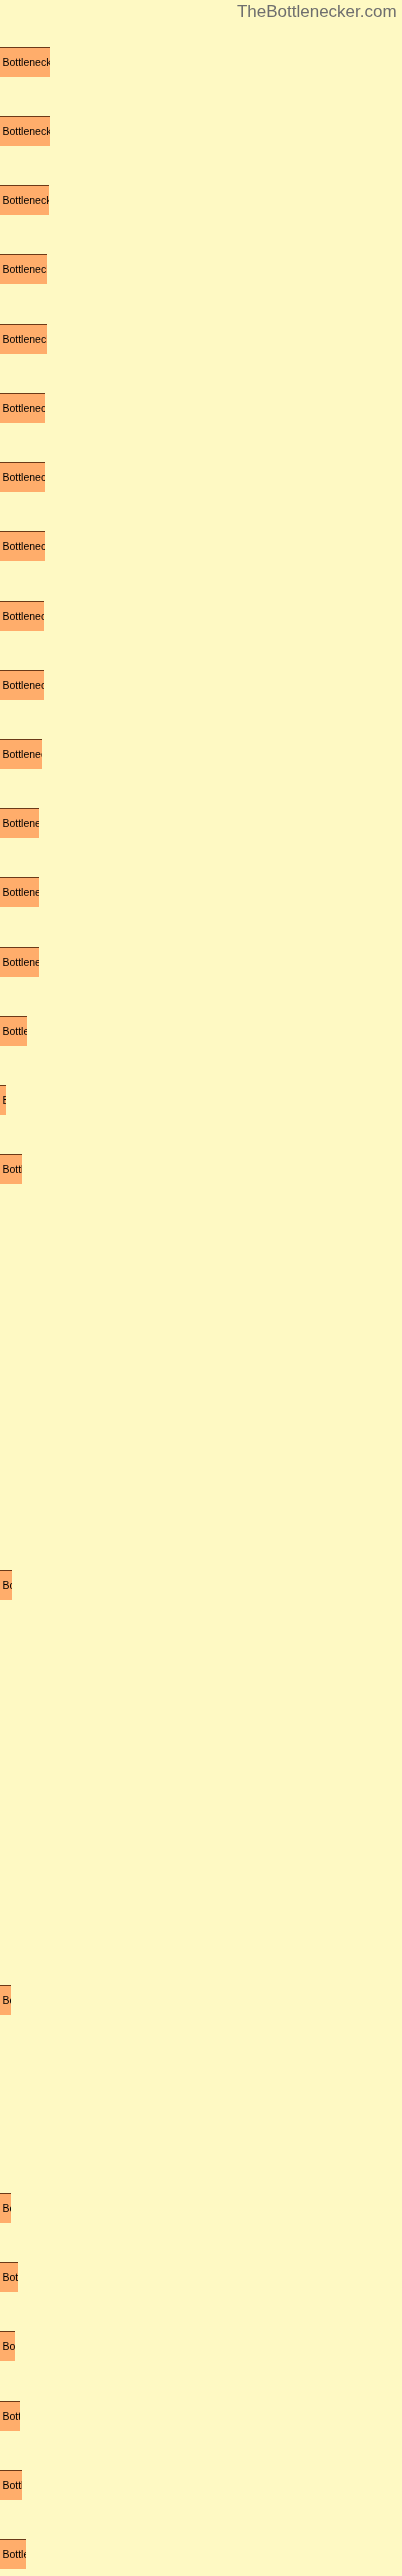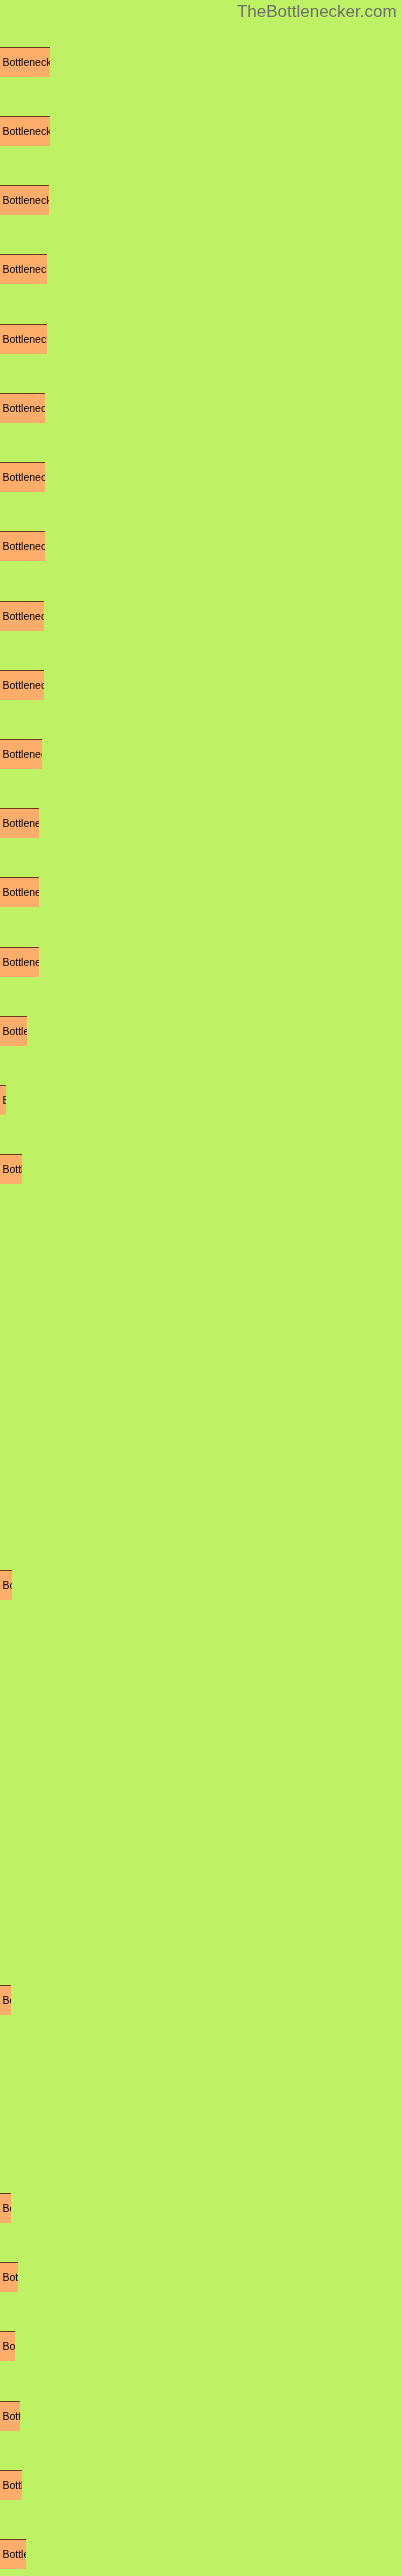"TheBottlenecker.com" #page { background: #bef264 -> #fef9c3 }
